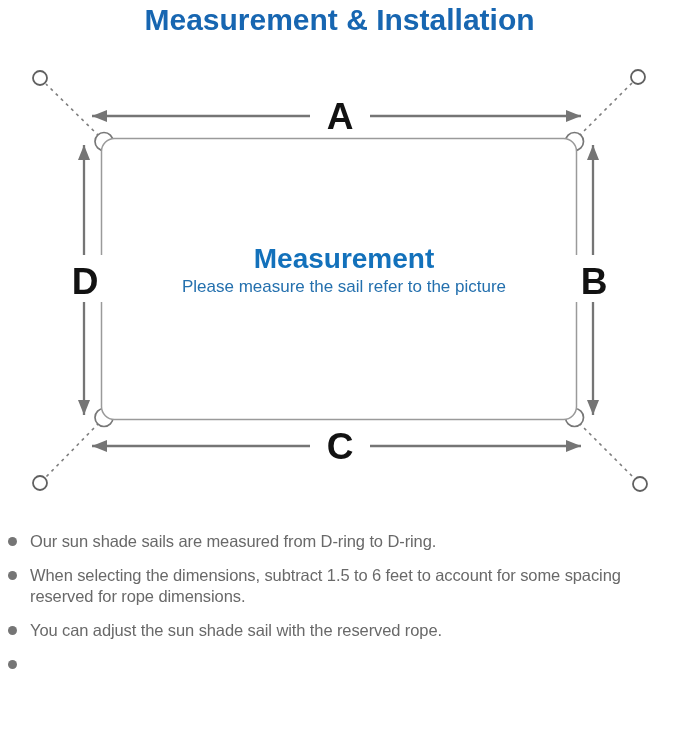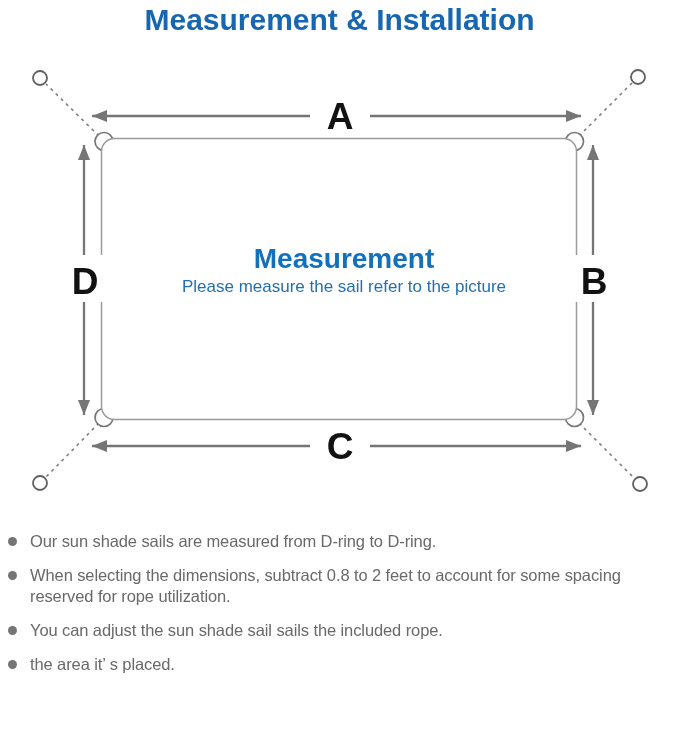"When selecting the dimensions, subtract" div { text: 0.8 to 2 -> 1.5 to 6 }
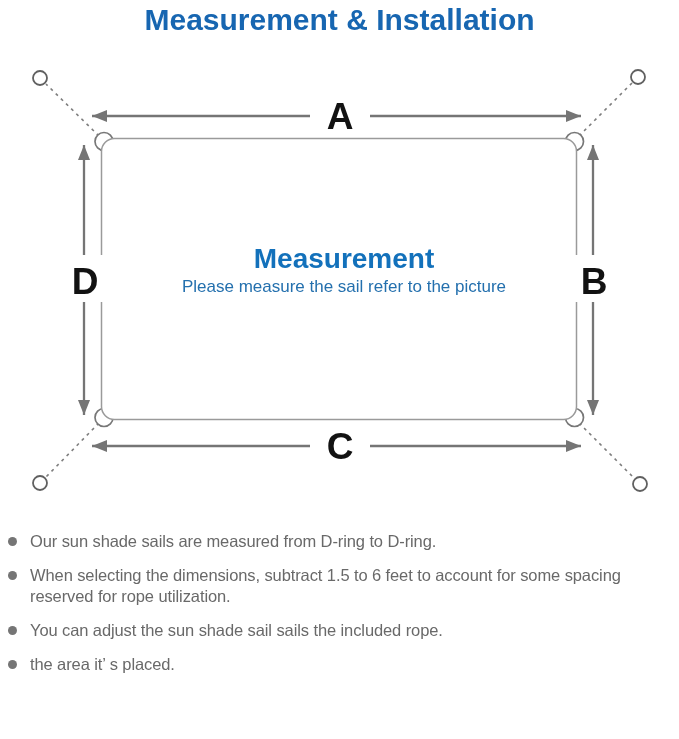"reserved for rope utilization." div { text: utilization -> dimensions }
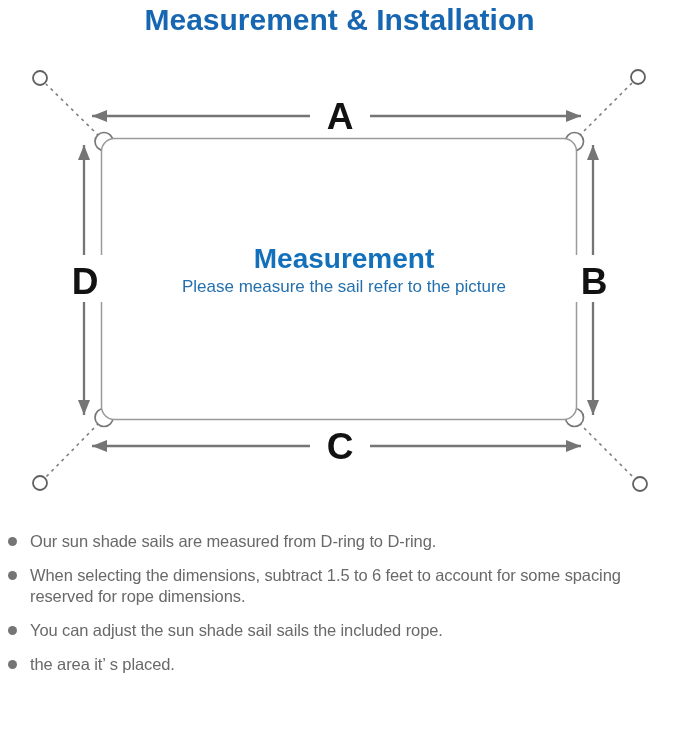"You can adjust the sun" div { text: sails the included -> with the reserved }
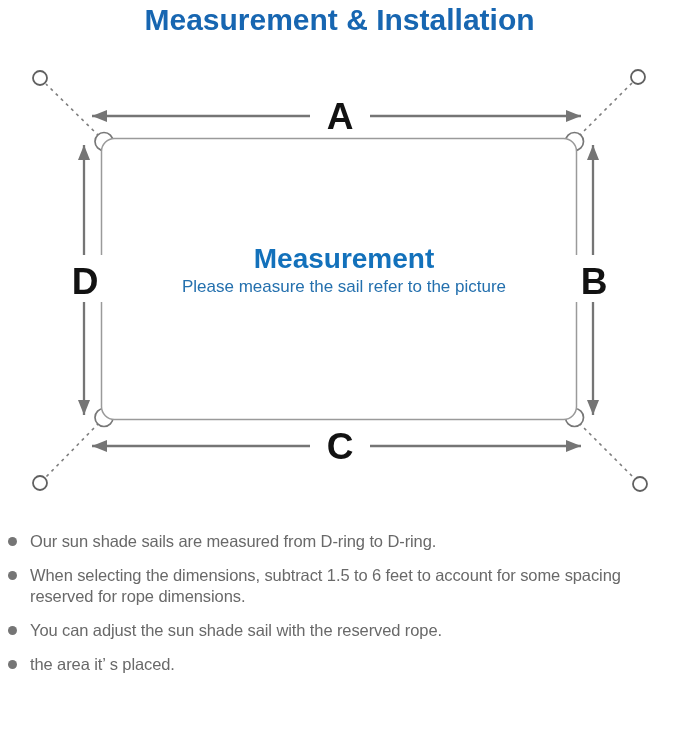"the area it’ s placed." div { html: <div>the area it’ s placed.</div> -> none }
